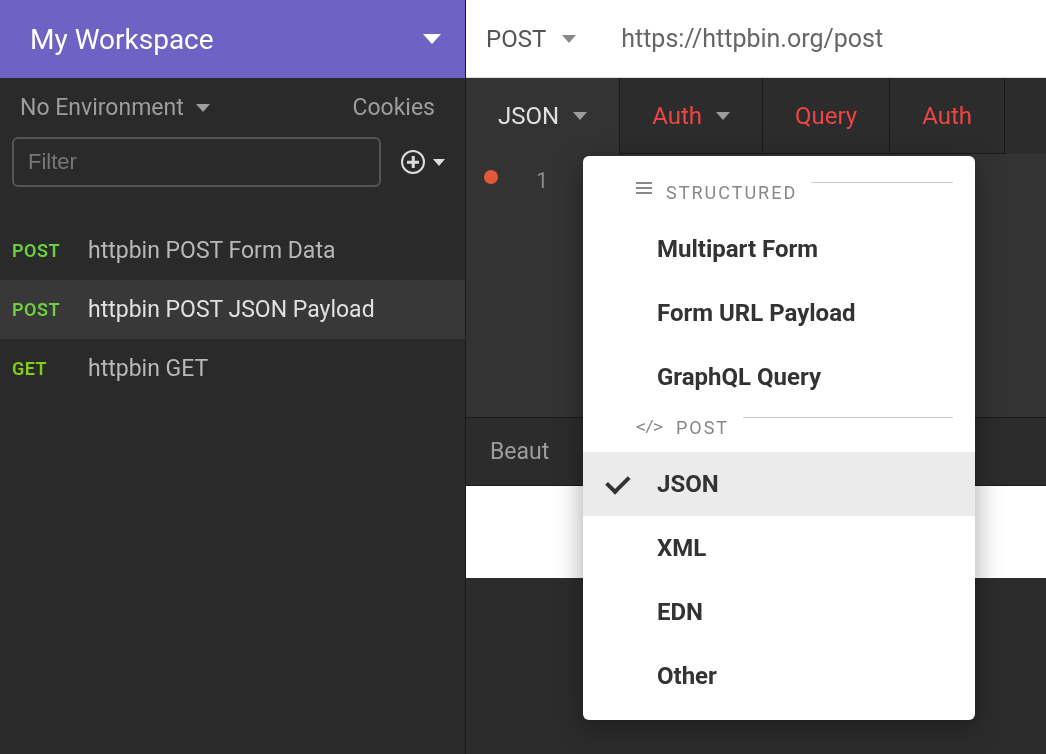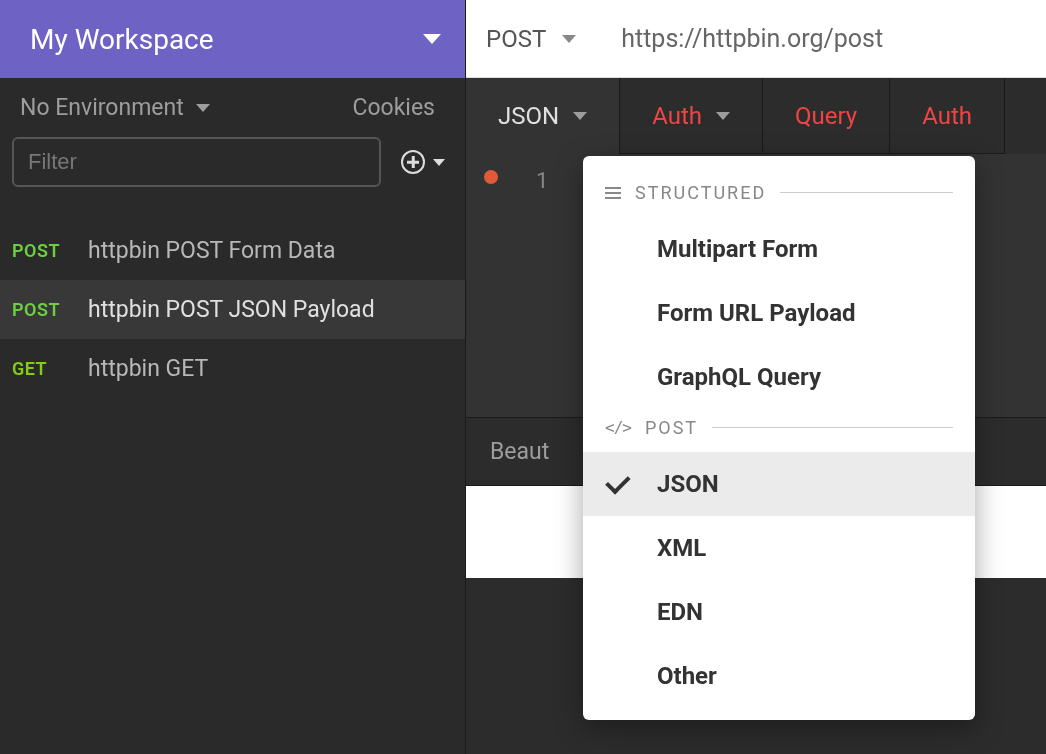"STRUCTURED" .menu-section-header { align-items: center -> none; margin-left: none -> 31px }
